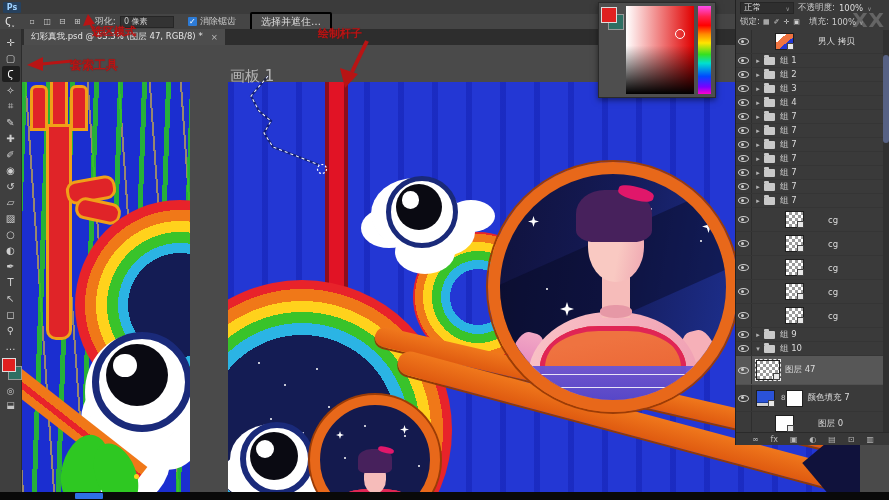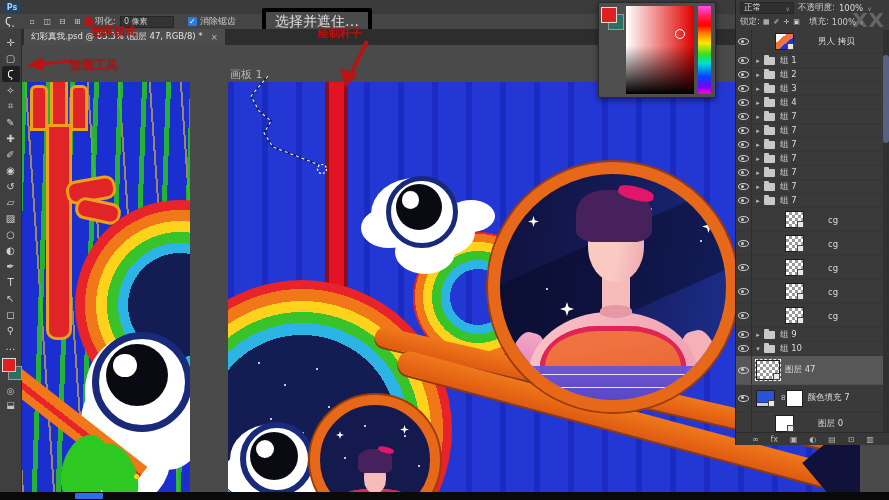"选择并遮住…" .sm-btn { border: 4px solid #000000 -> 2px solid #000000; font-size: 14px -> 10px; margin-left: 26px -> 14px }
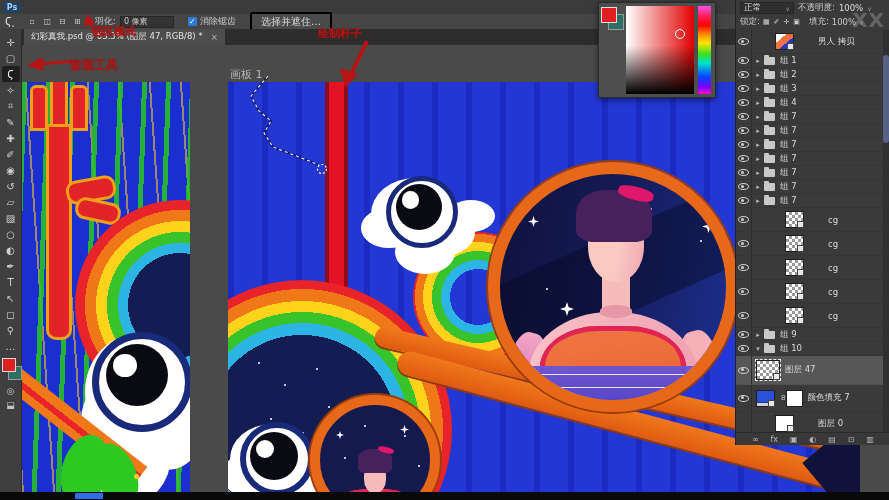"画板 1" .artboard-label { font-size: 11px -> 15px }
